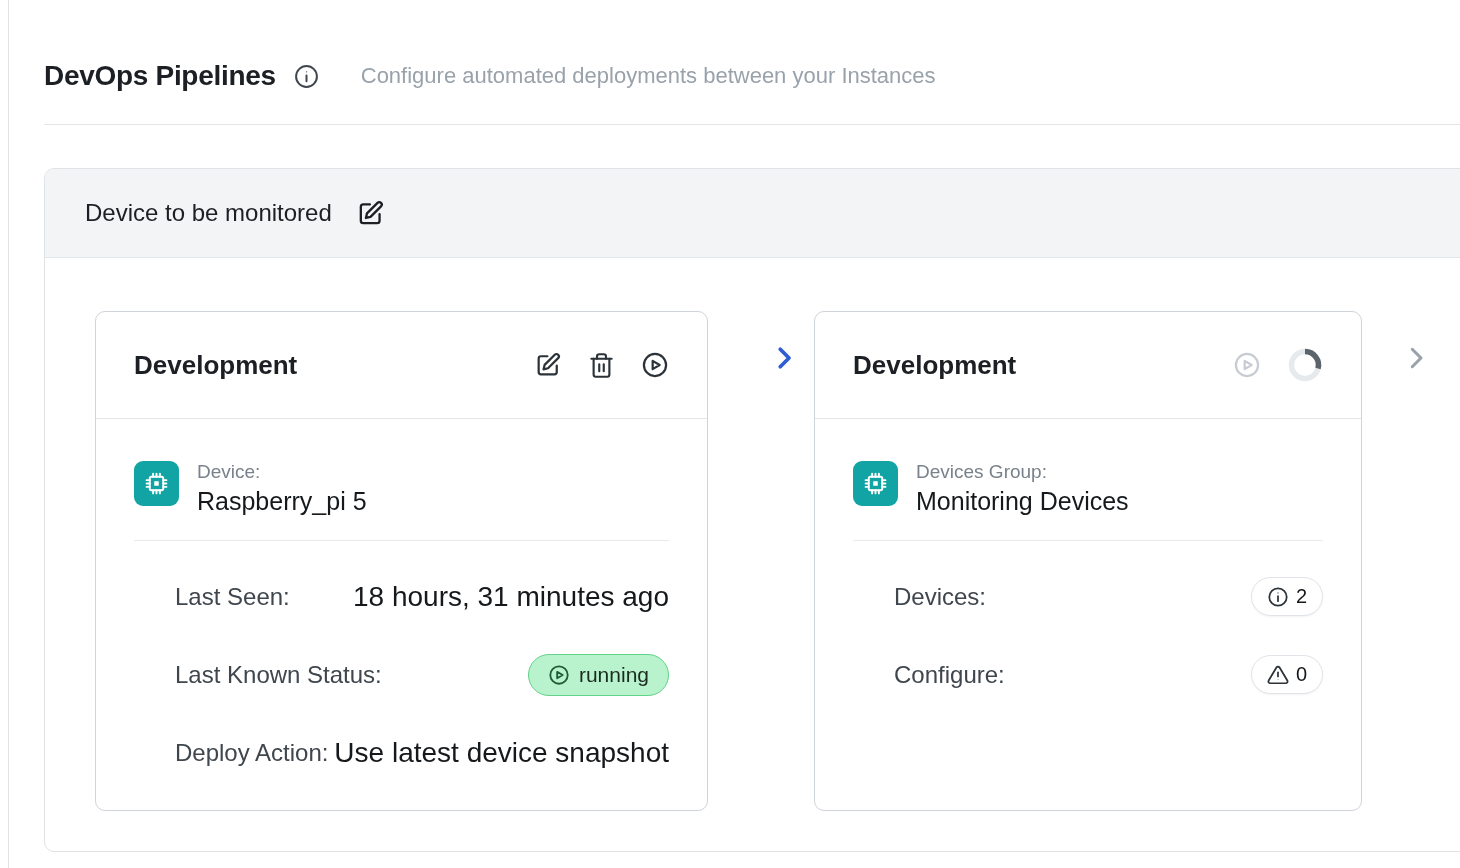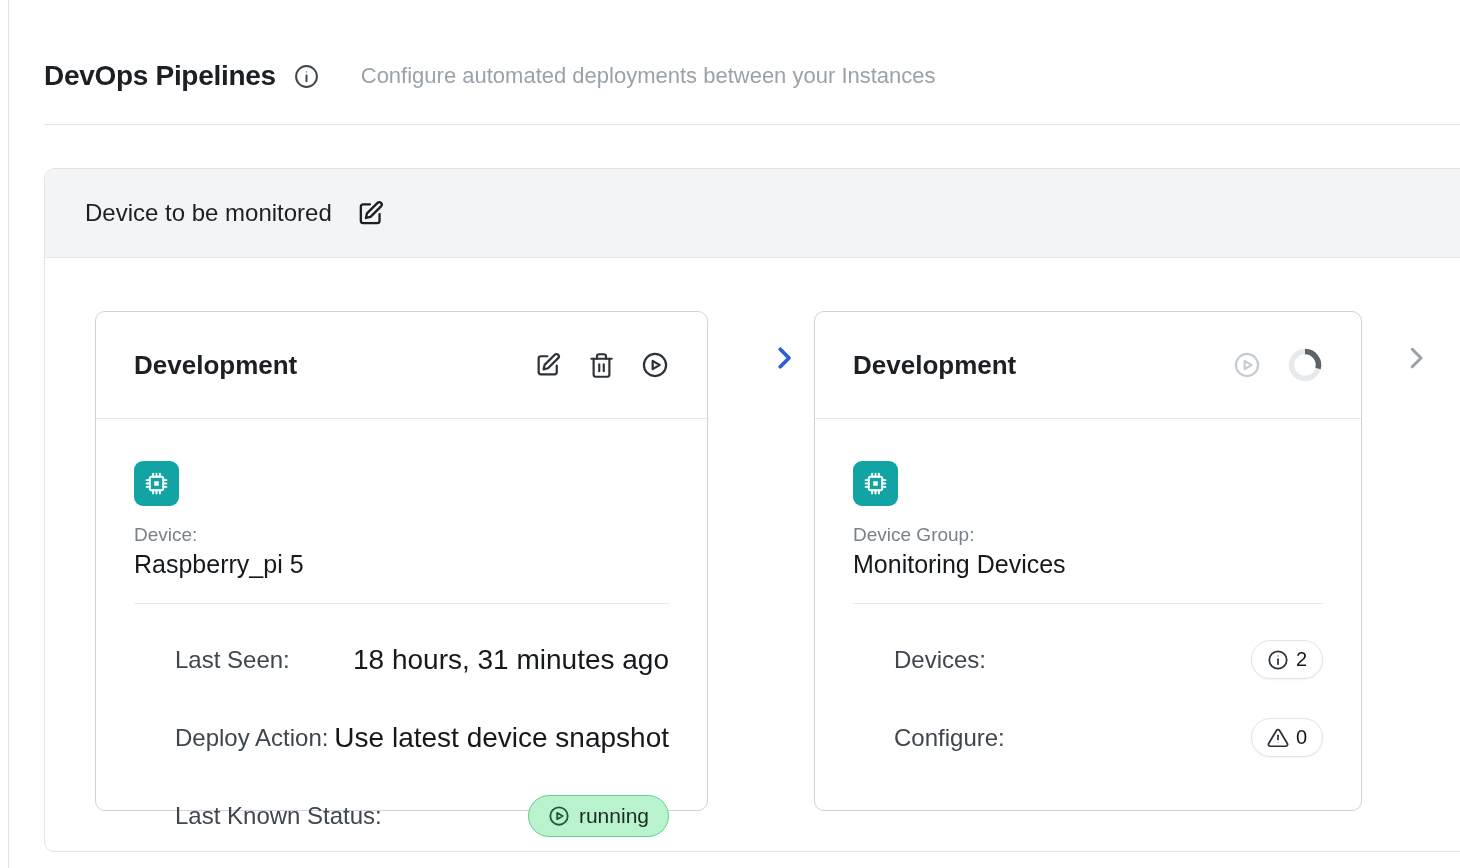"Device:" .device-row { flex-direction: column -> none }
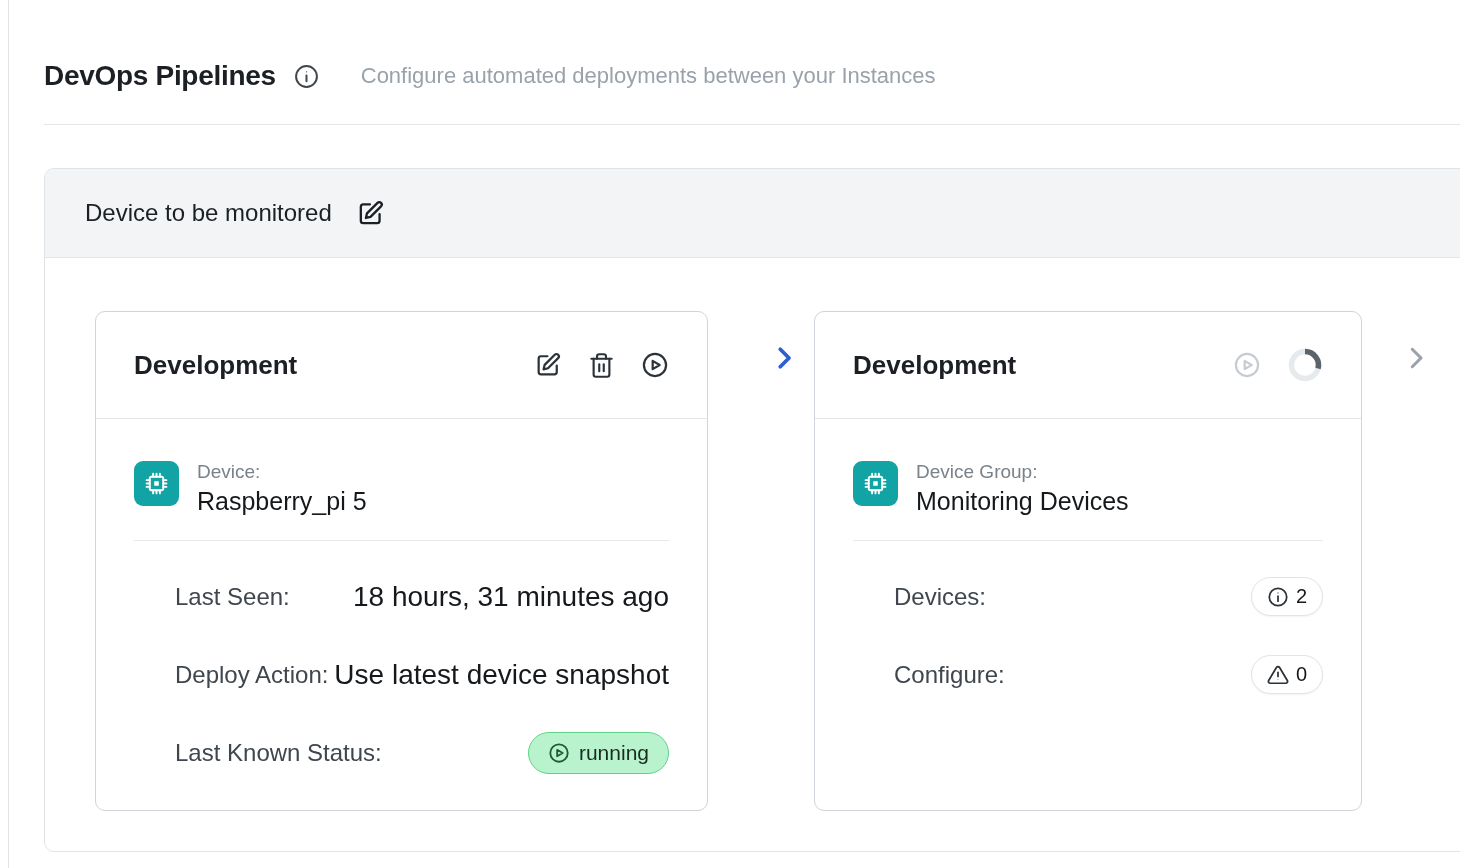"Device Group:" div.device-label { text: Device -> Devices }
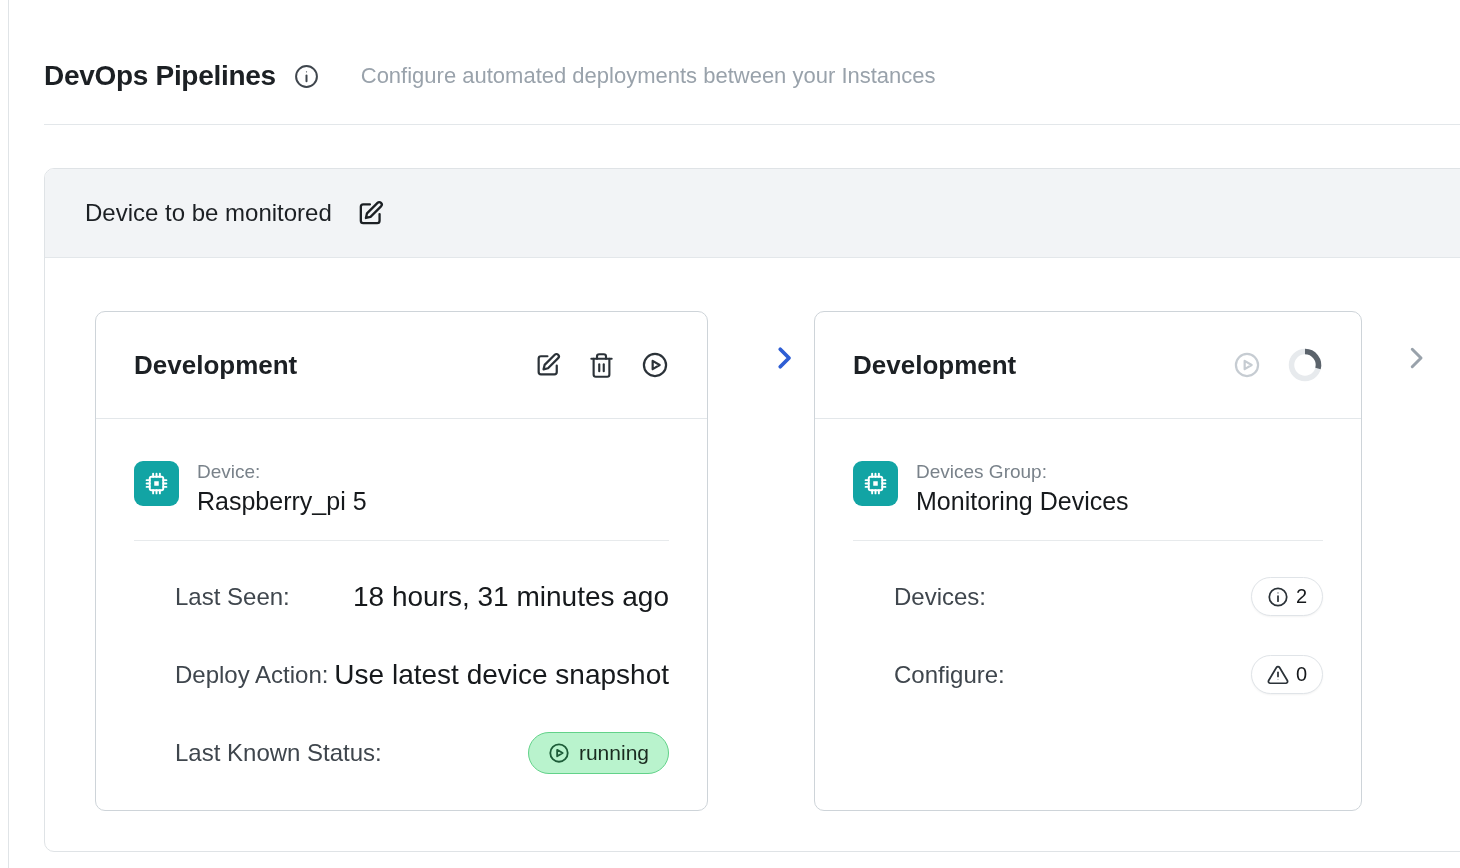"Deploy Action:" div.info-row { order: before "Last Known Status:" -> after "Last Known Status:" }
